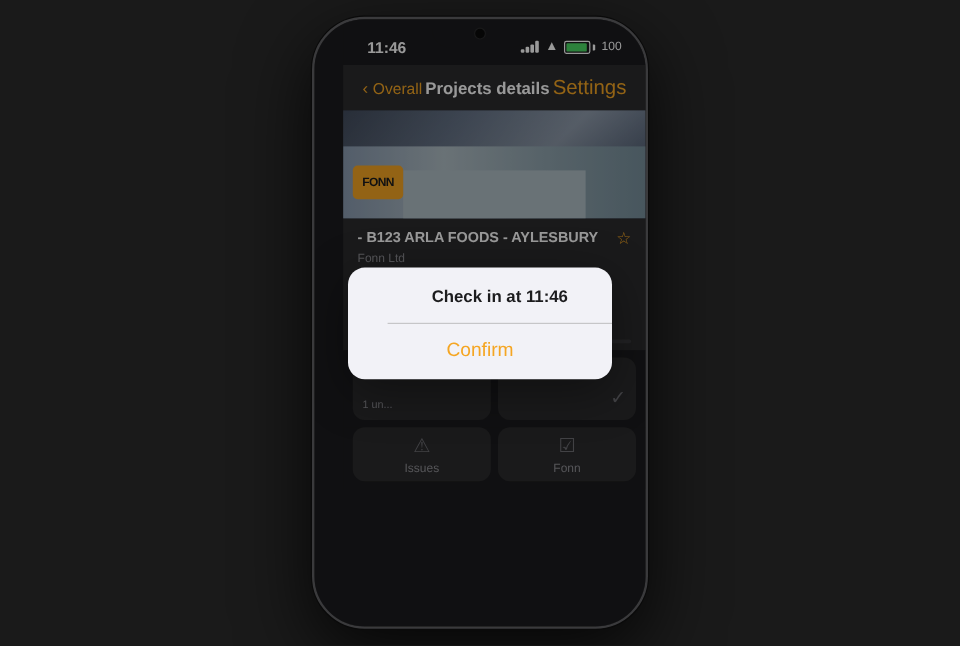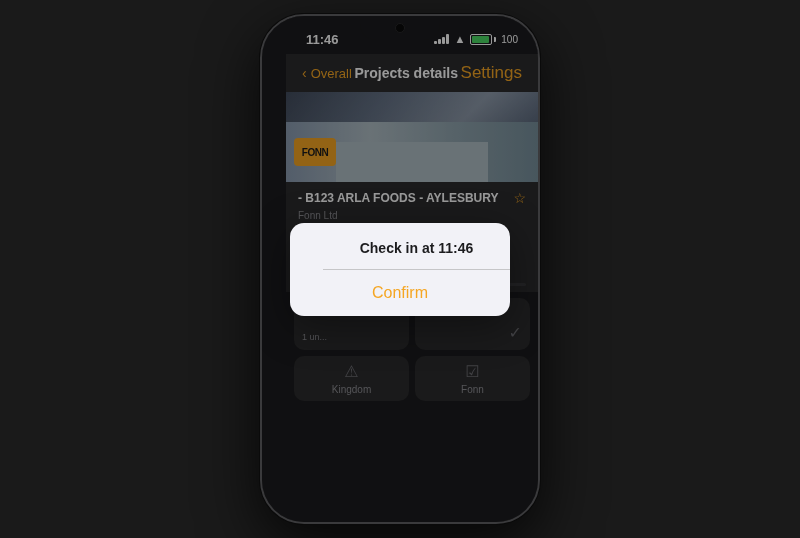"Kingdom" span.bottom-tile-label { text: Kingdom -> Issues }
